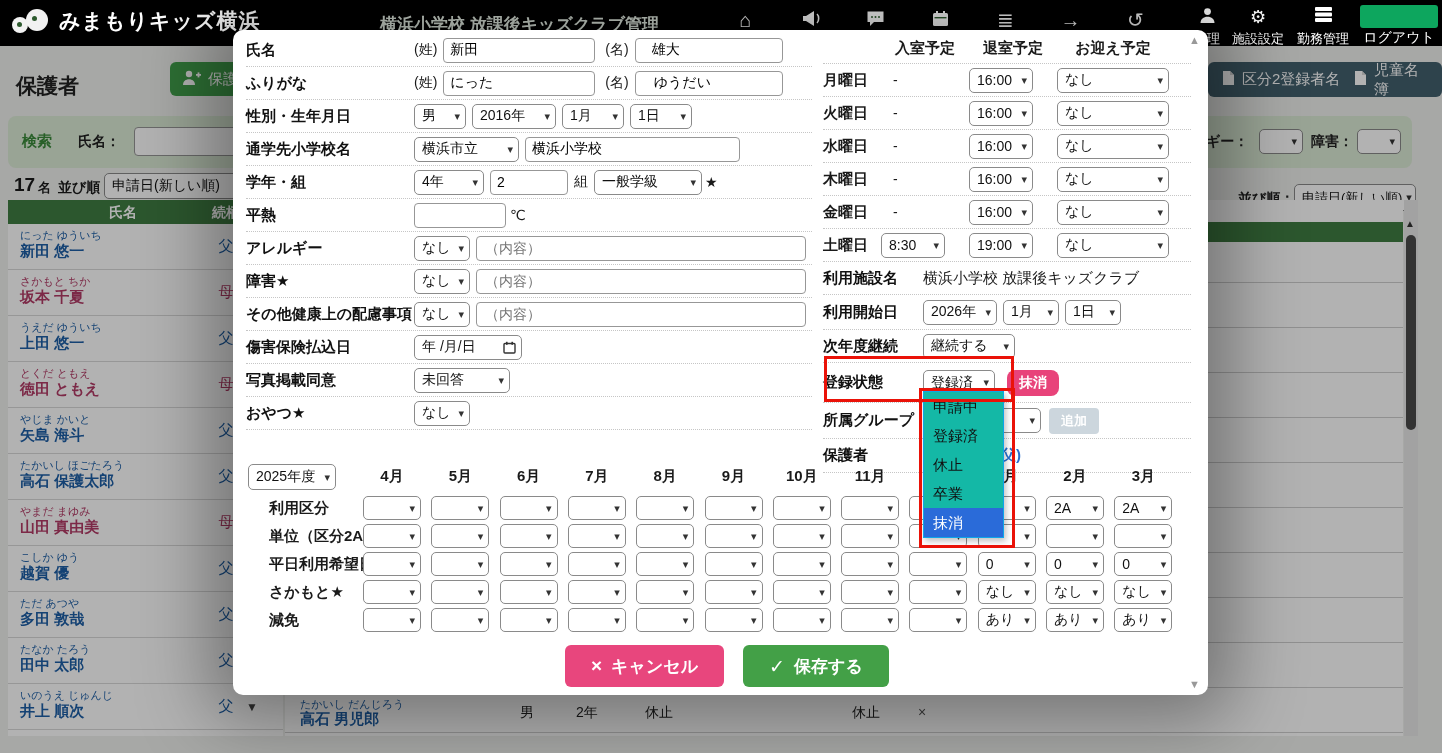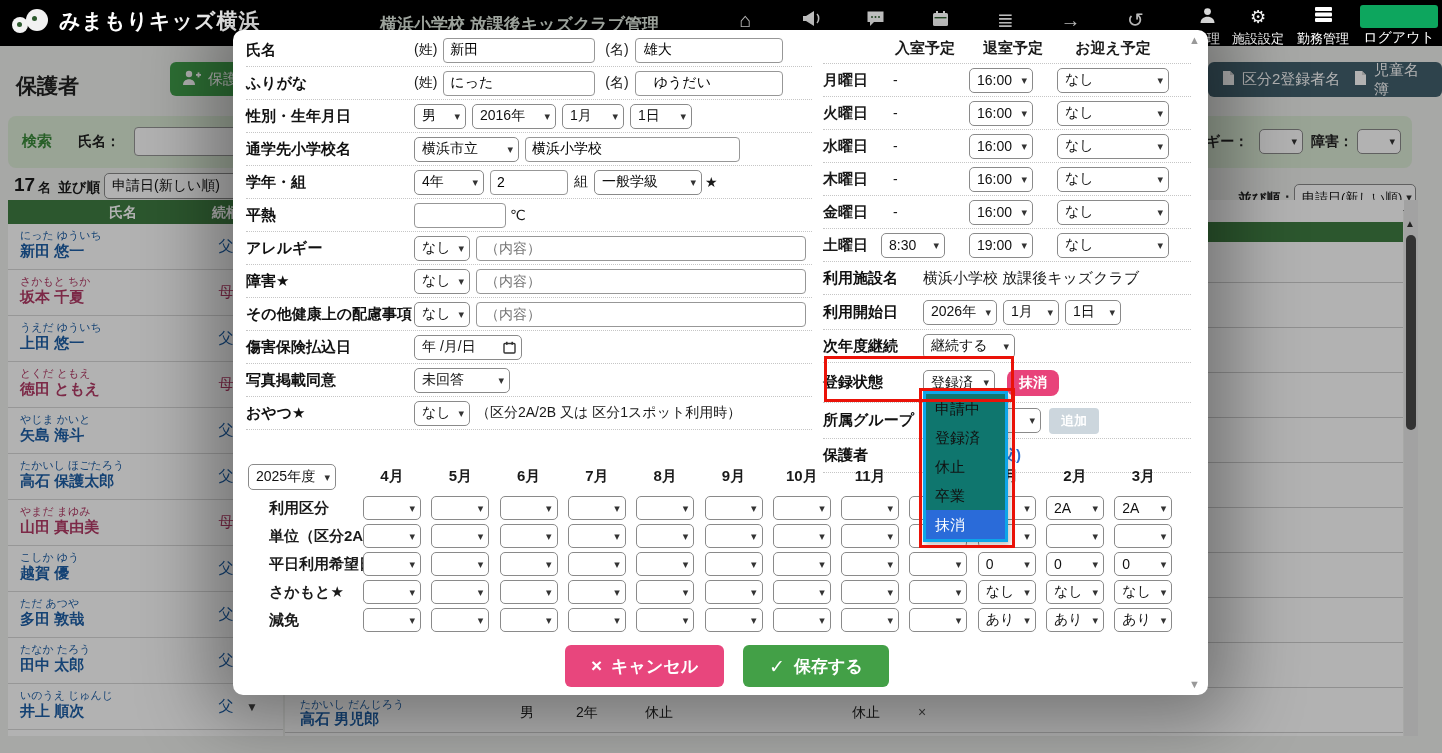"雄大" input.inp { padding: 0px 8px -> 0px 16px }
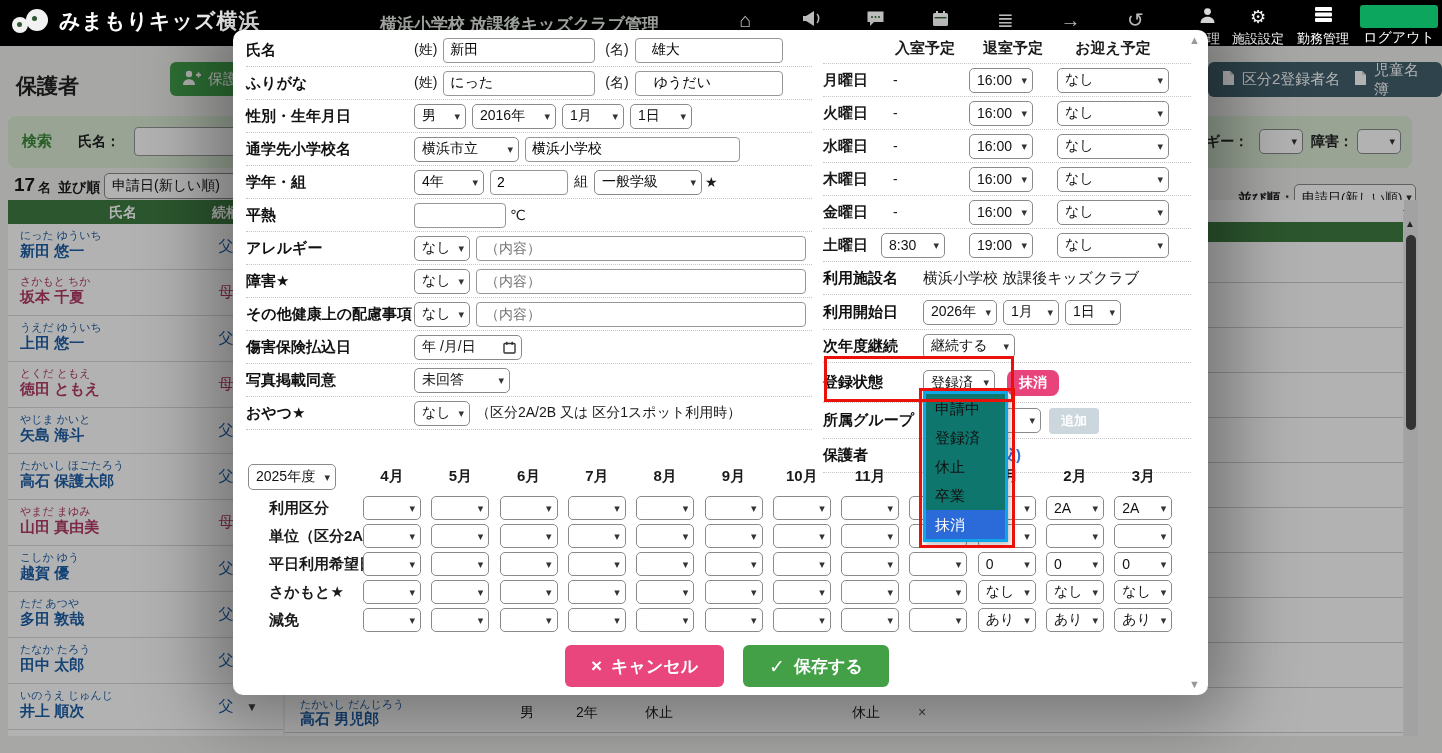"（区分2A/2B 又は 区分1スポット利用時）" span { html: <span>（区分2A/2B 又は 区分1スポット利用時）</span> -> none }
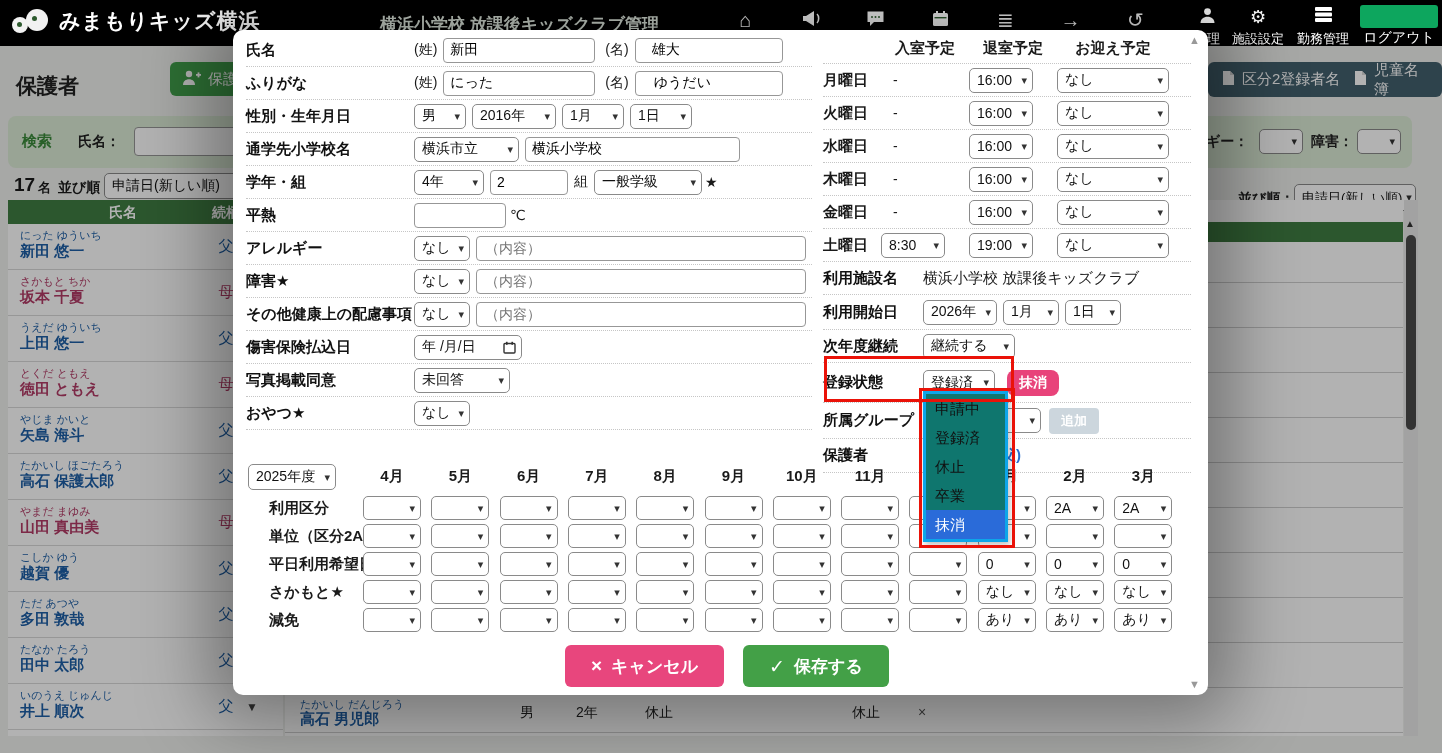"申請中" .ddown { background: #0f766e -> #14b8a6; border: 3px solid #0ea5e9 -> 1px solid #0ea5e9 }
